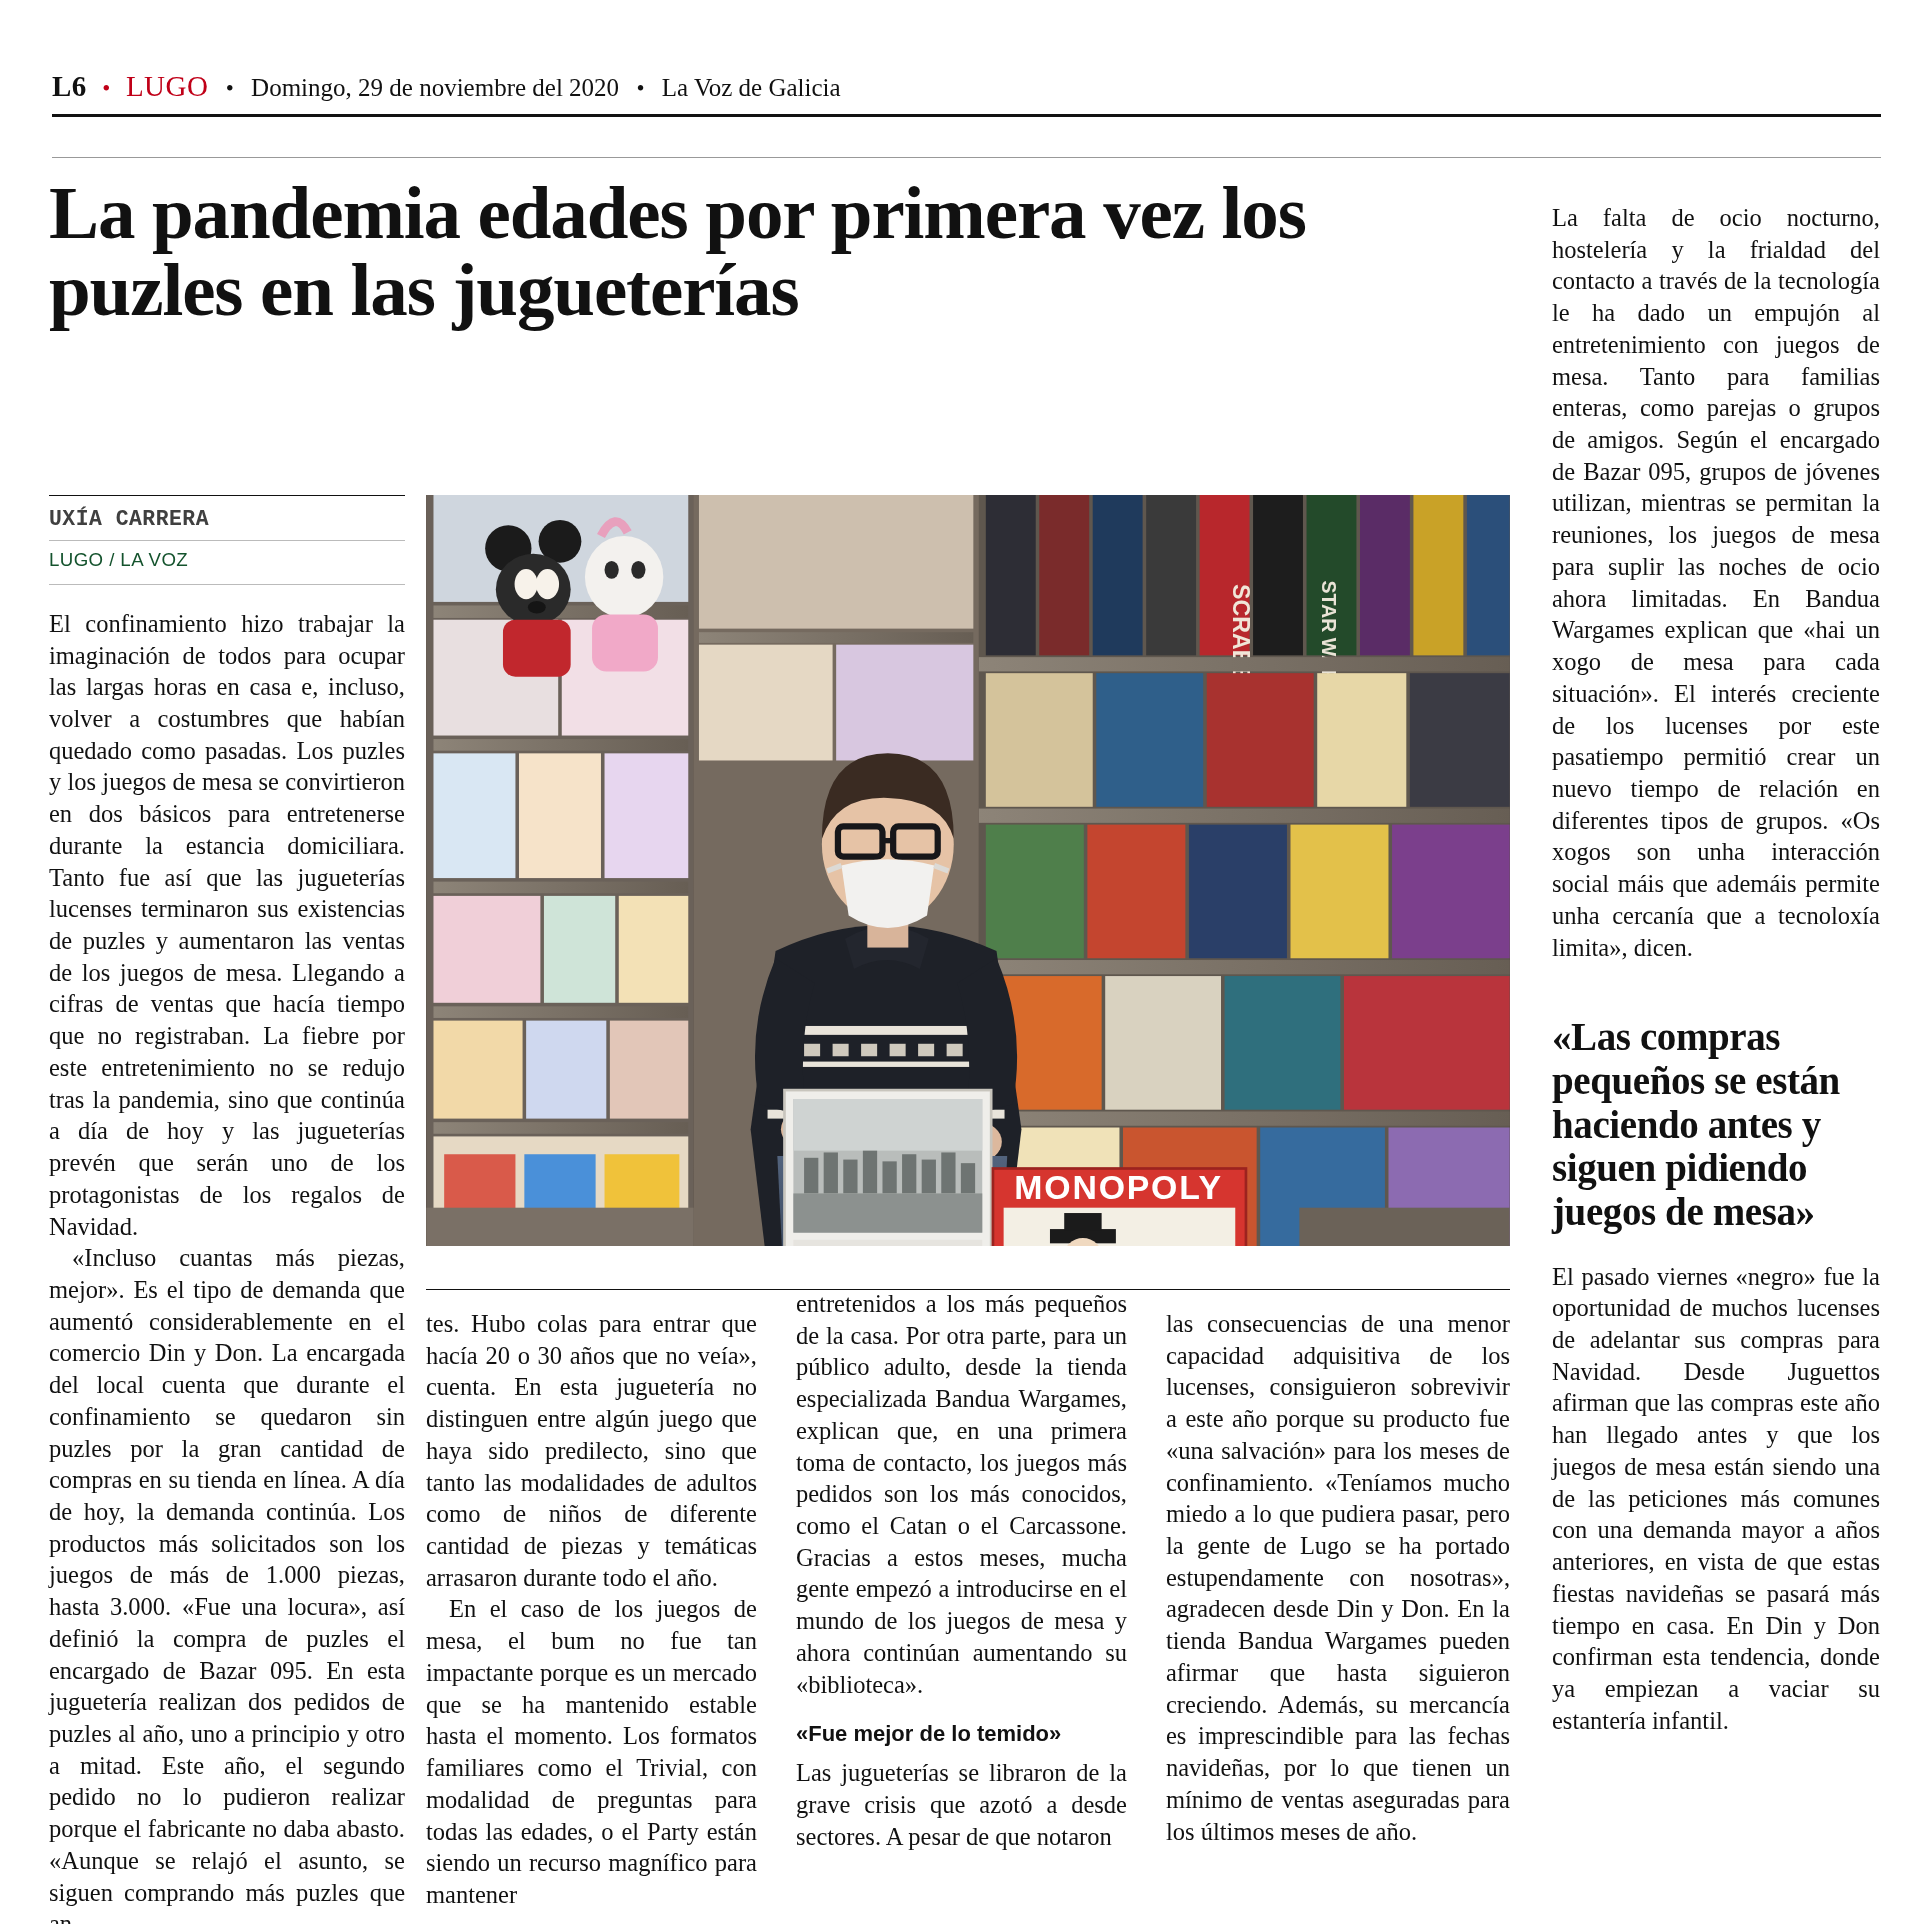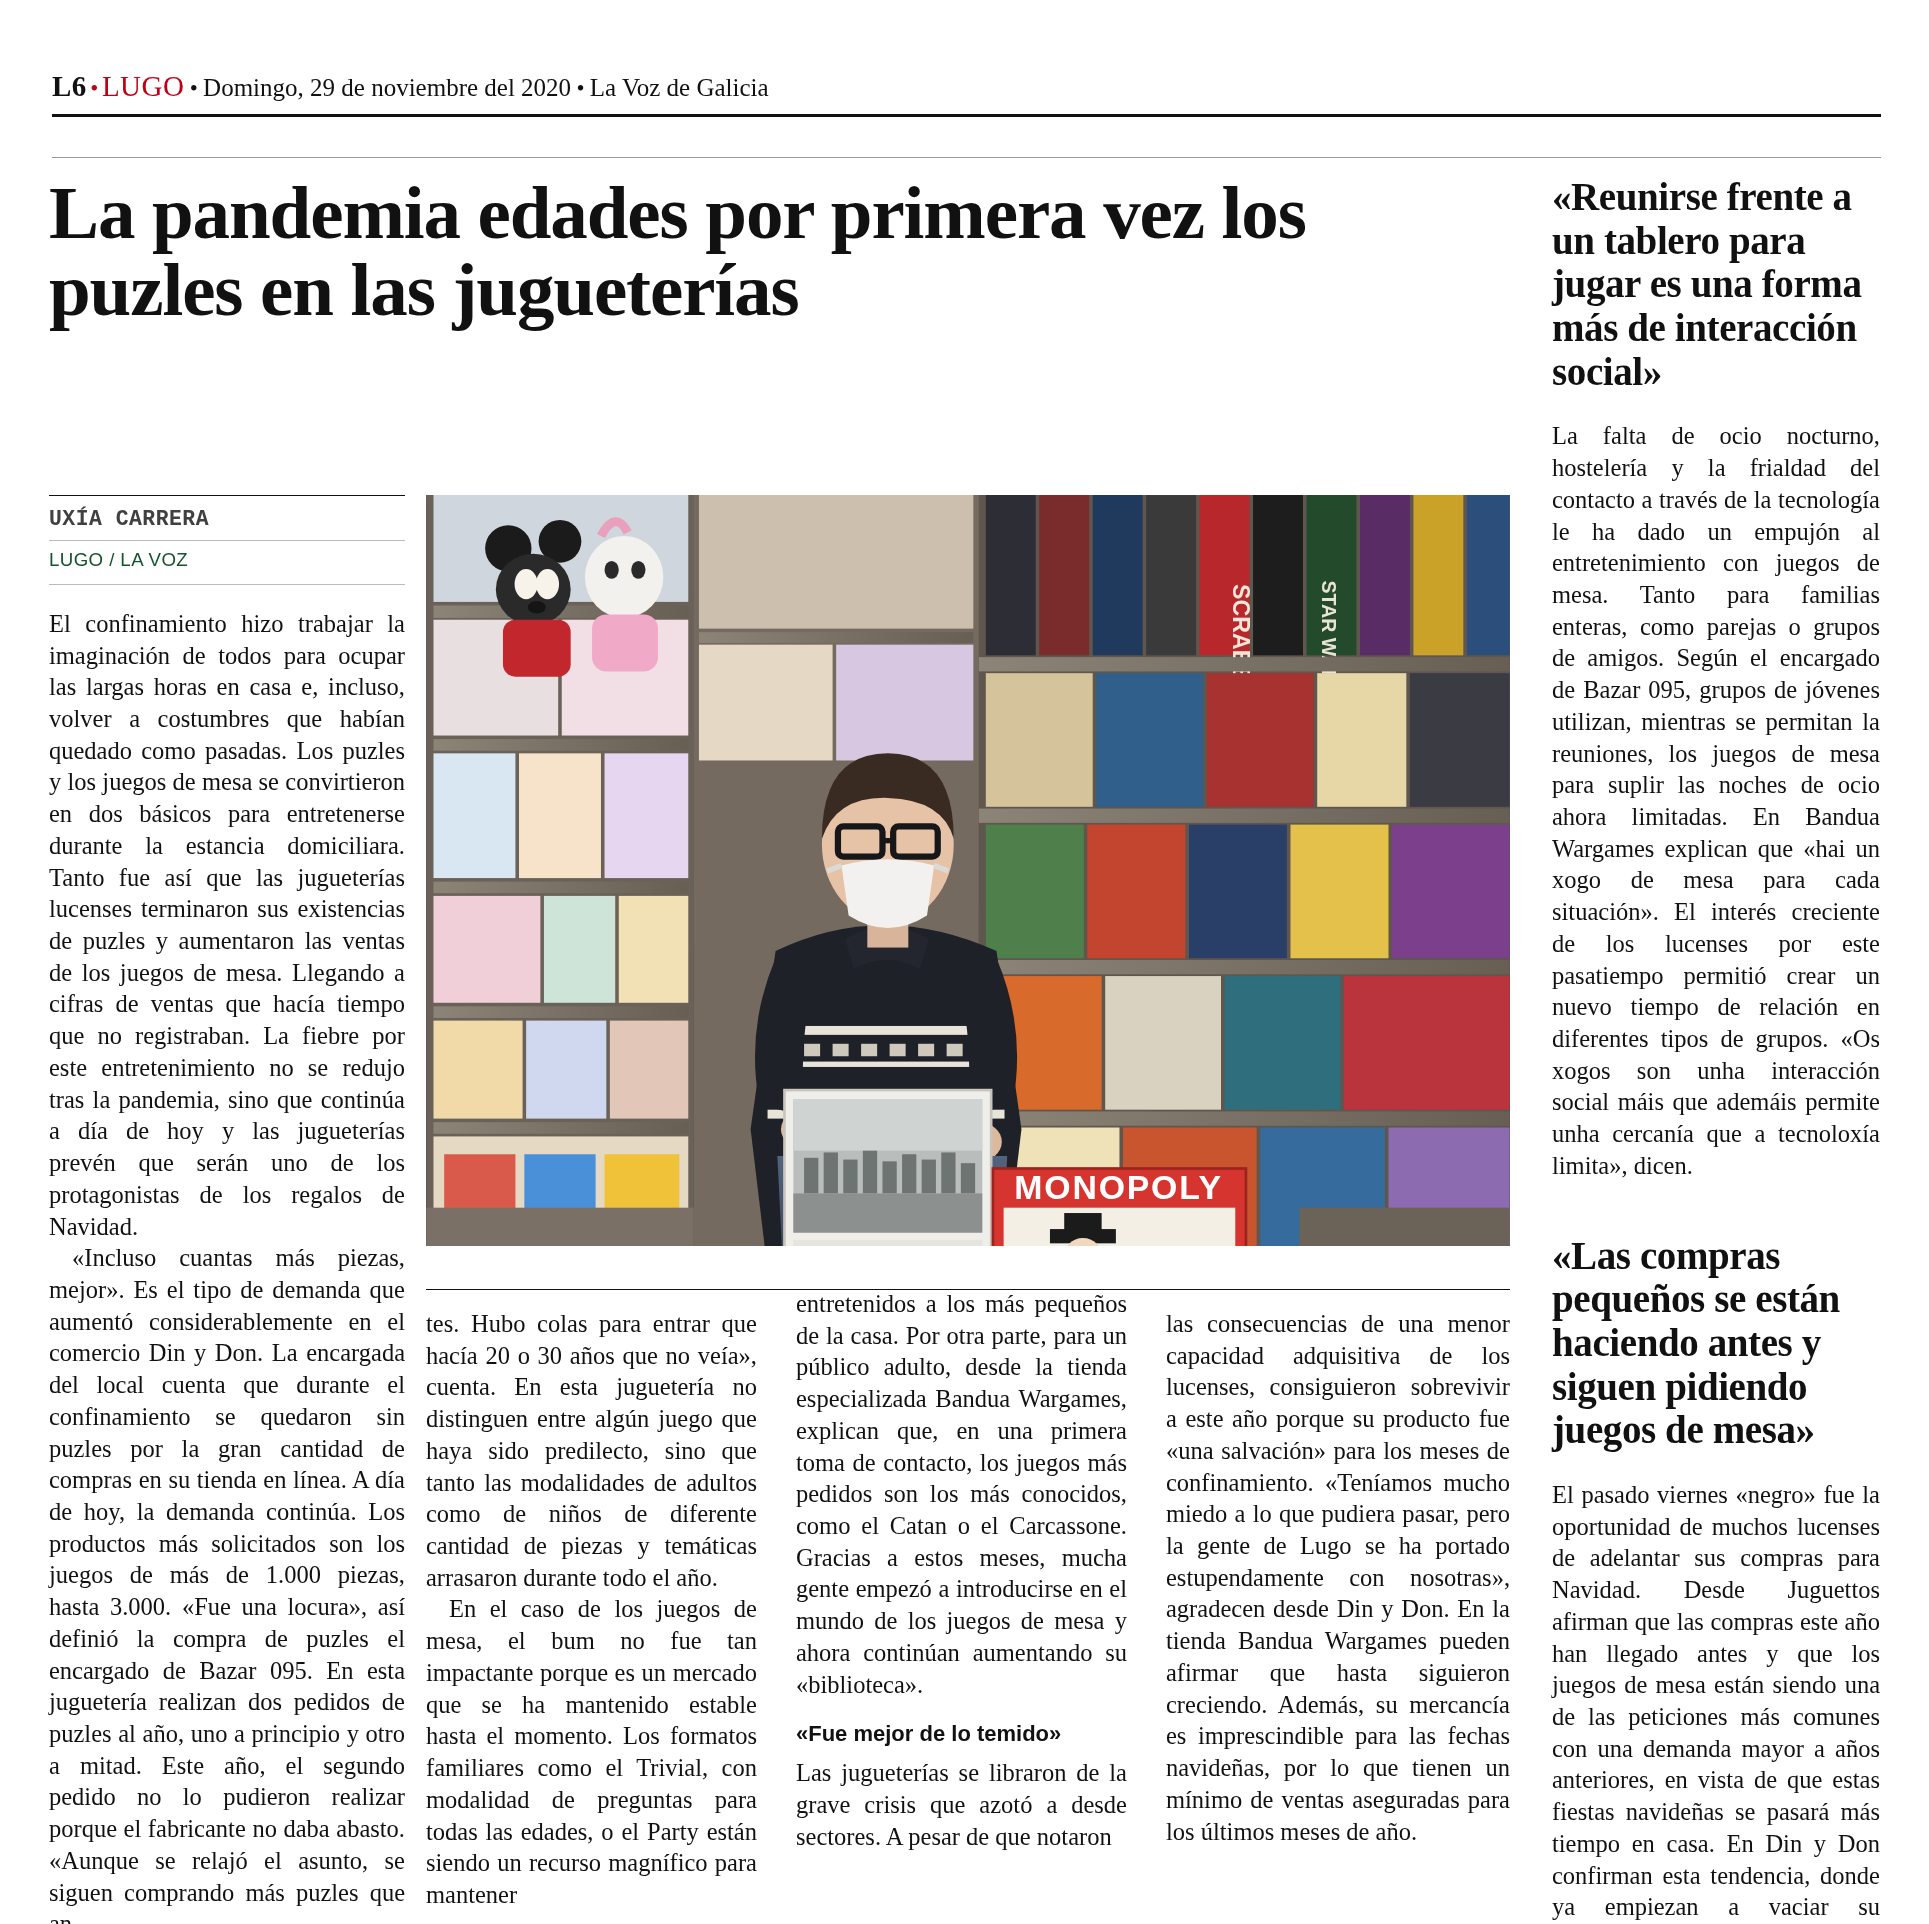"L6" .masthead { gap: 0 -> 12px }
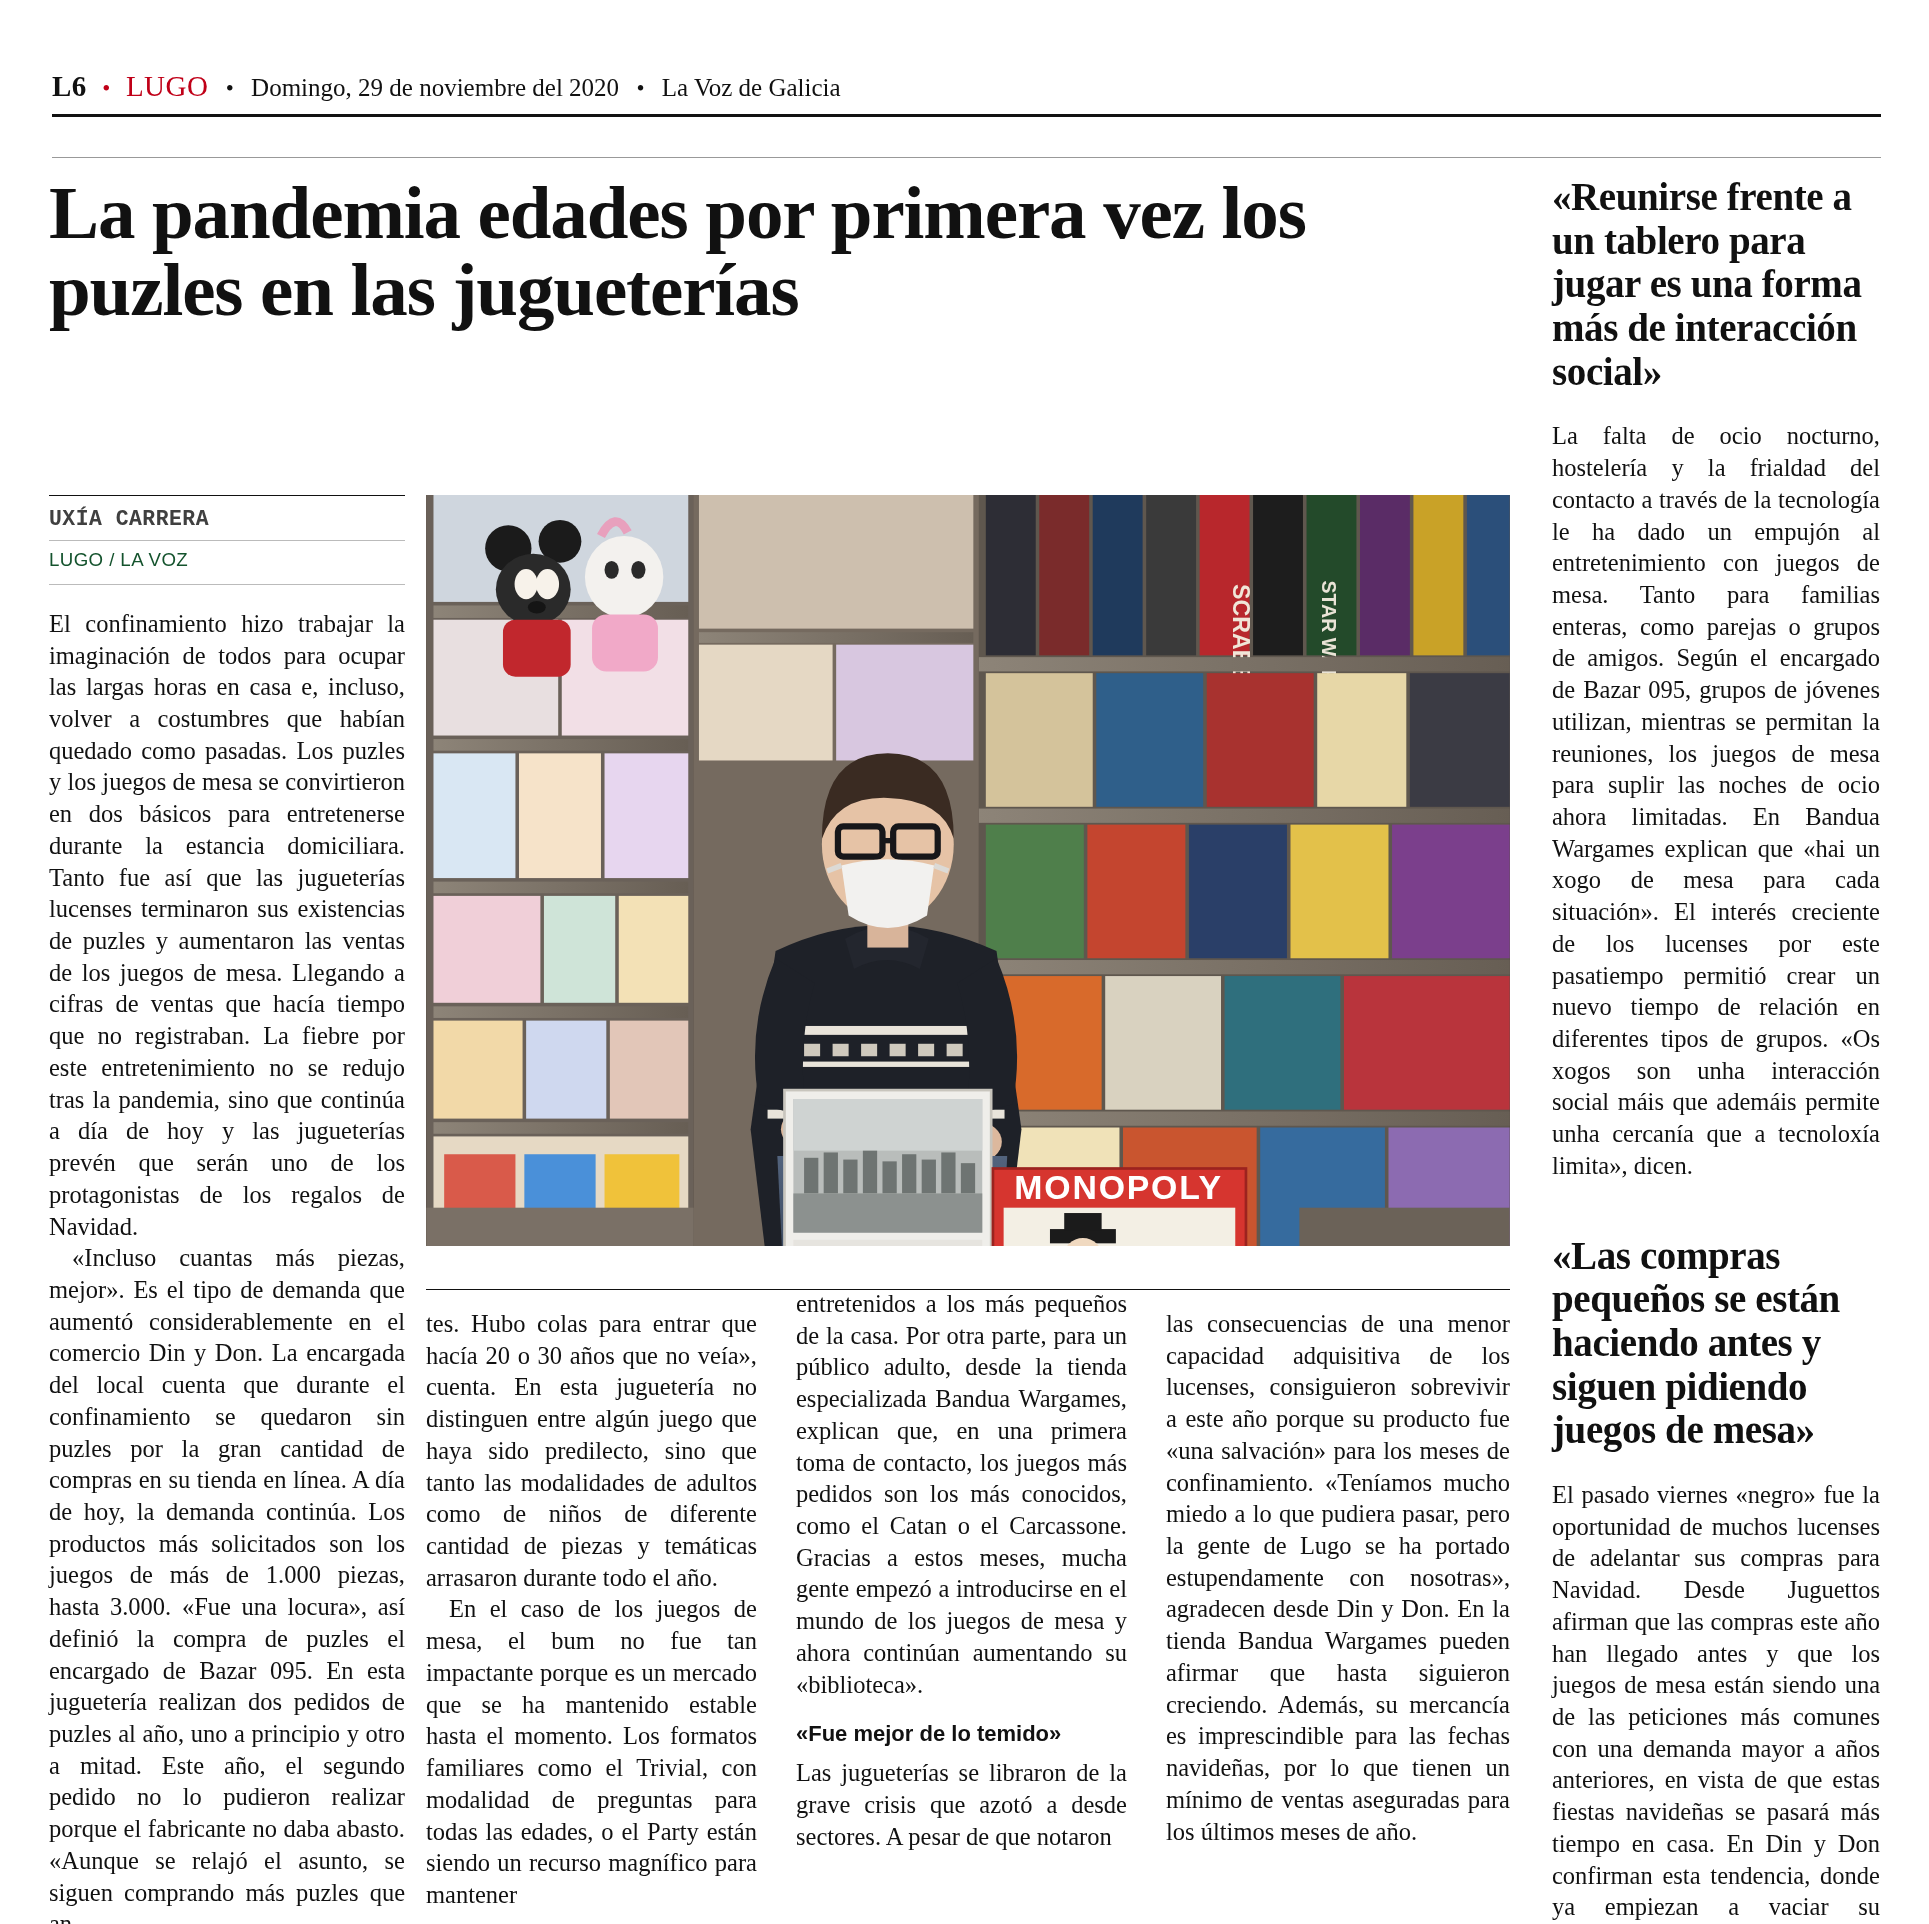"«Reunirse frente a un tablero" p.pull { html: <p>«Reunirse frente a un tablero para jugar es una forma más de interacción social»</p> -> none }
